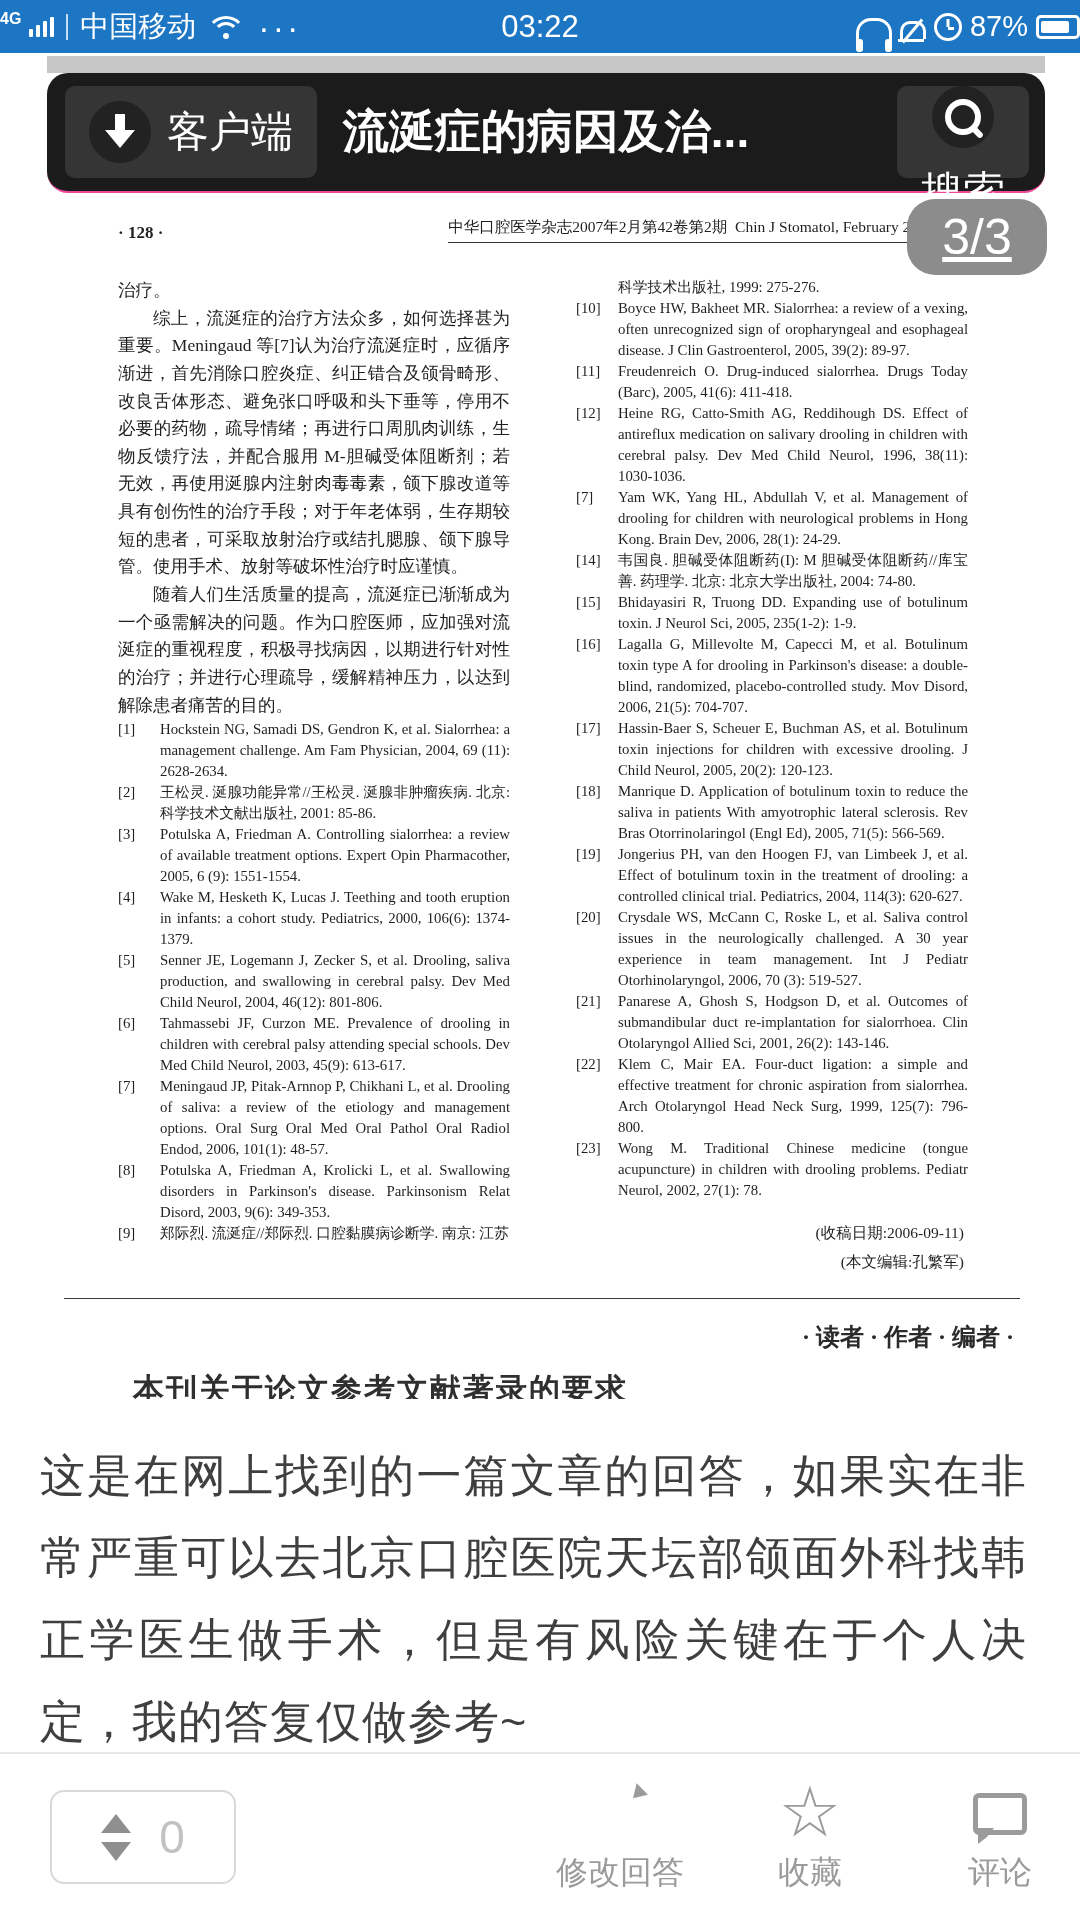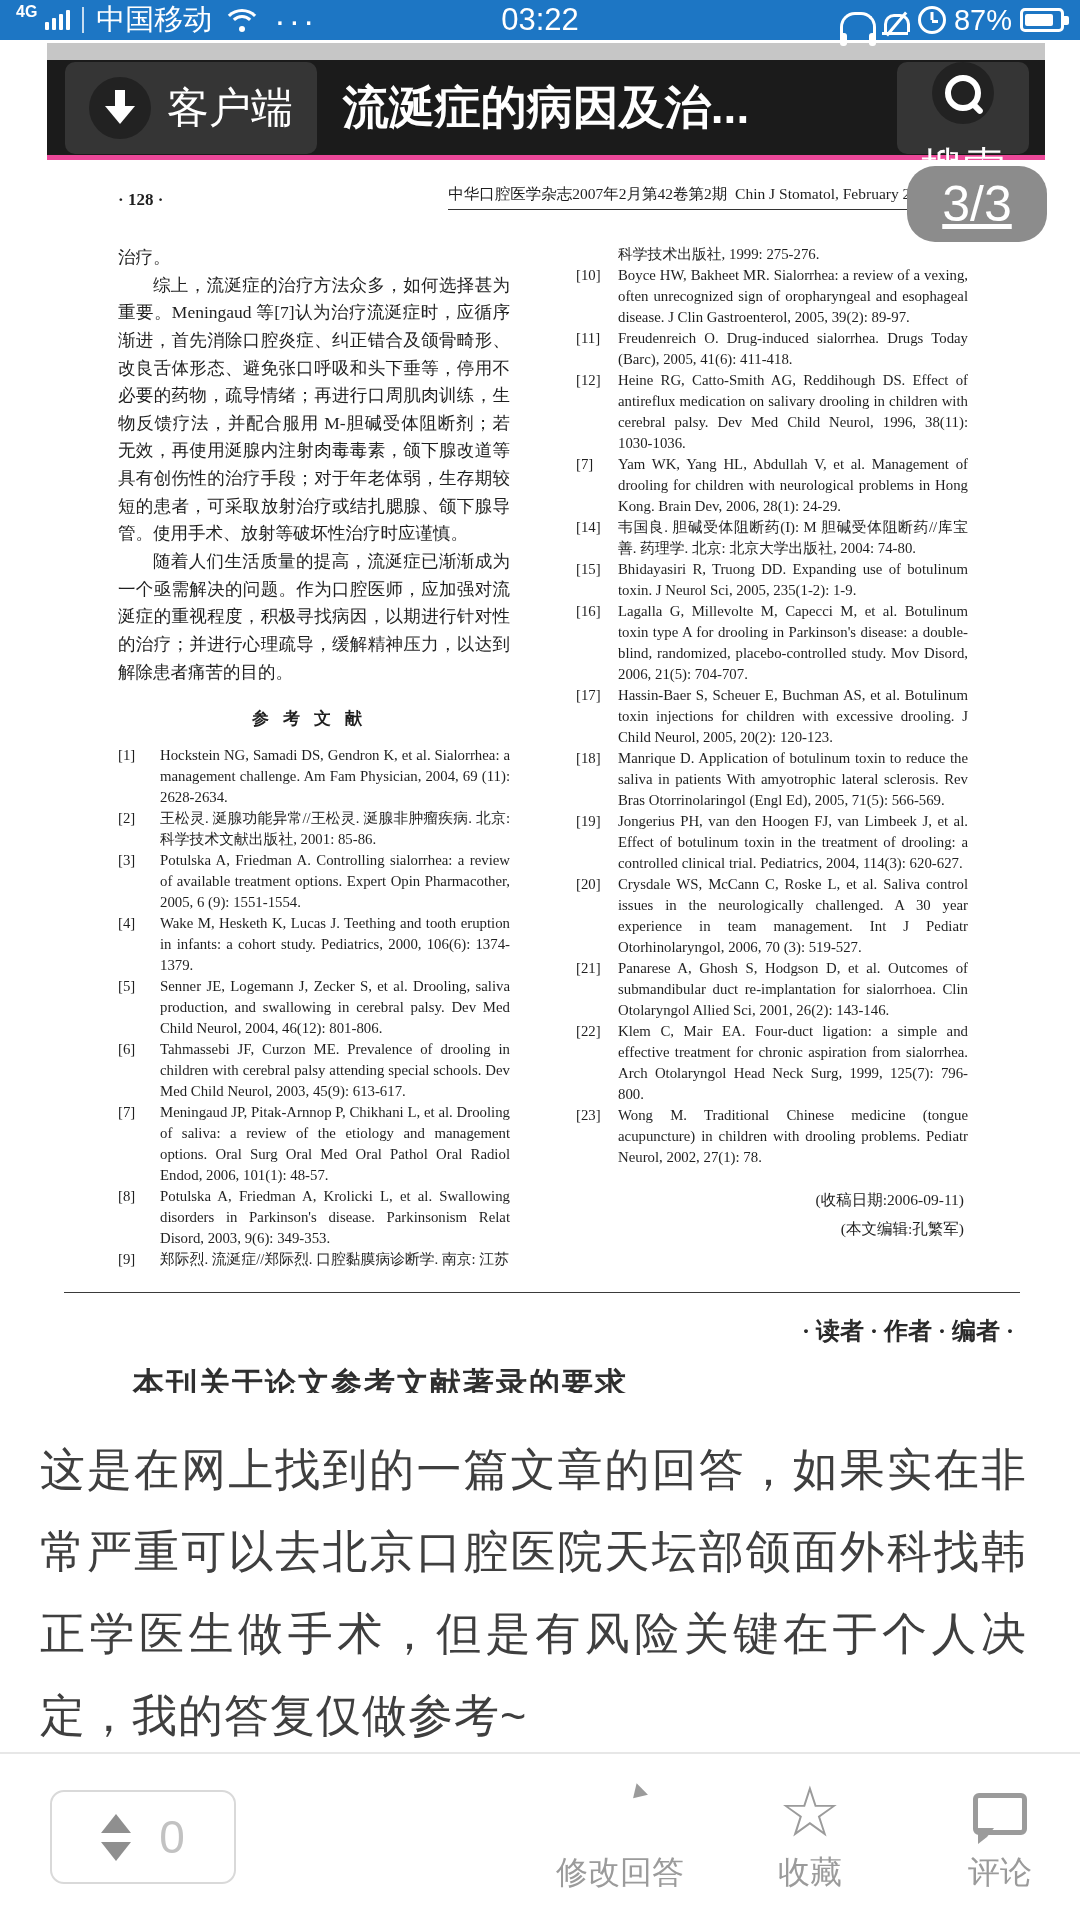"4G" .status-bar { height: 40px -> 53px; padding: 0 16px -> 0 0 }
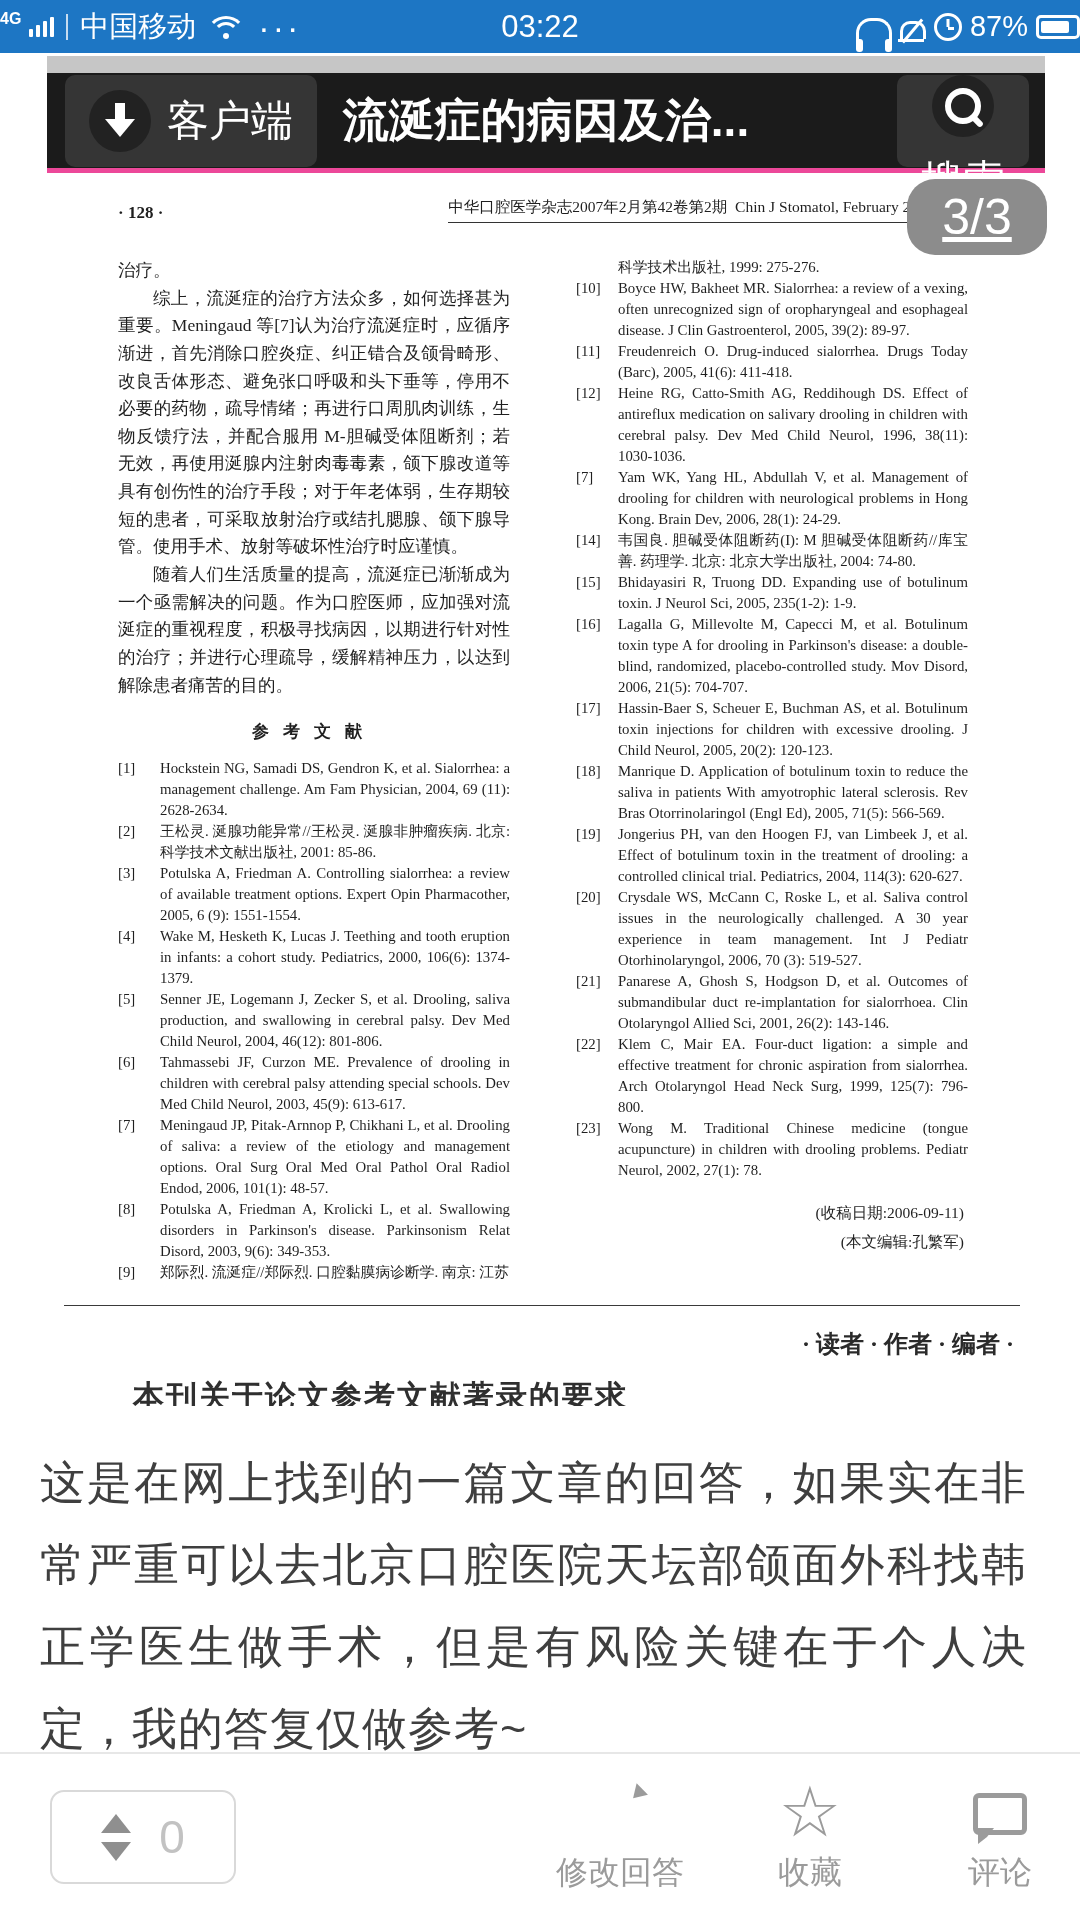"客户端" .app-header { border-bottom: 5px solid #ec4899 -> 2px solid #ec4899; border-radius: none -> 21px; height: 100px -> 120px }
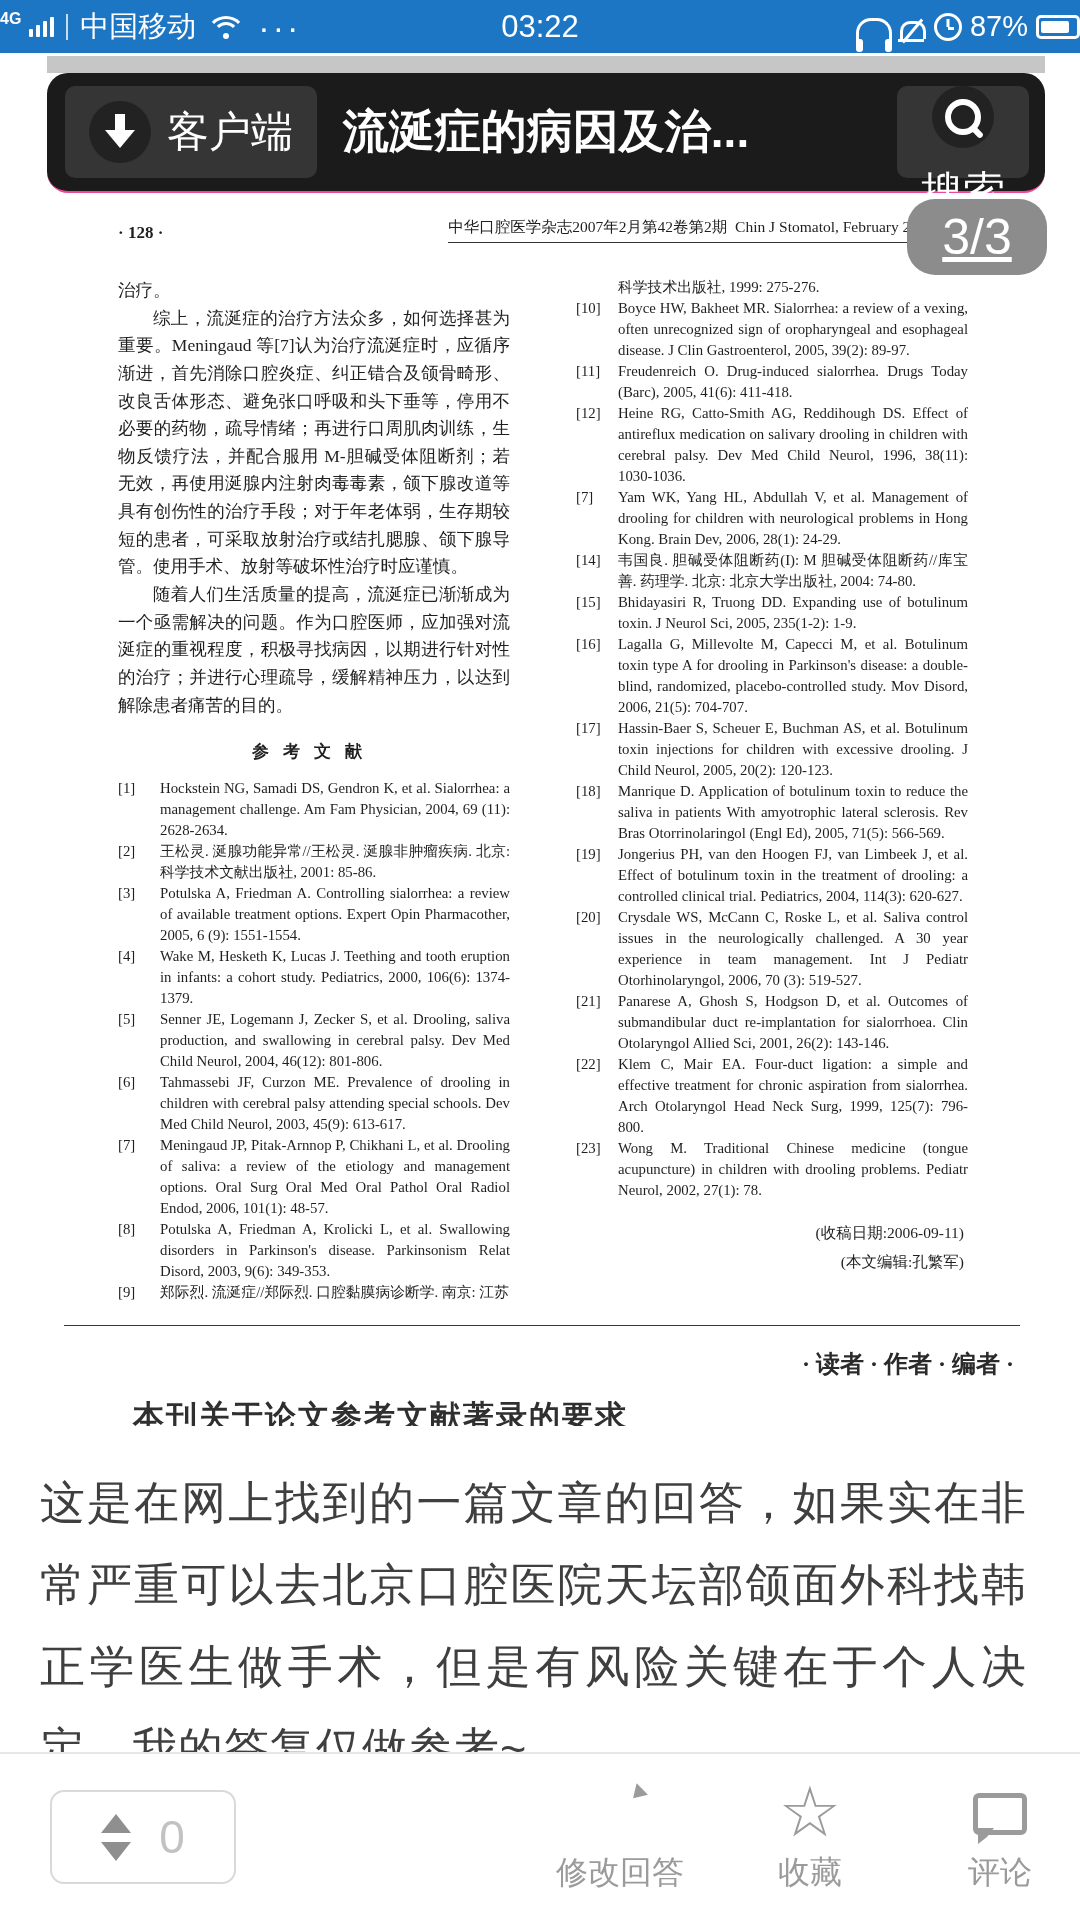"参考文献" div.ref-head { html: <div>参考文献</div> -> none }
